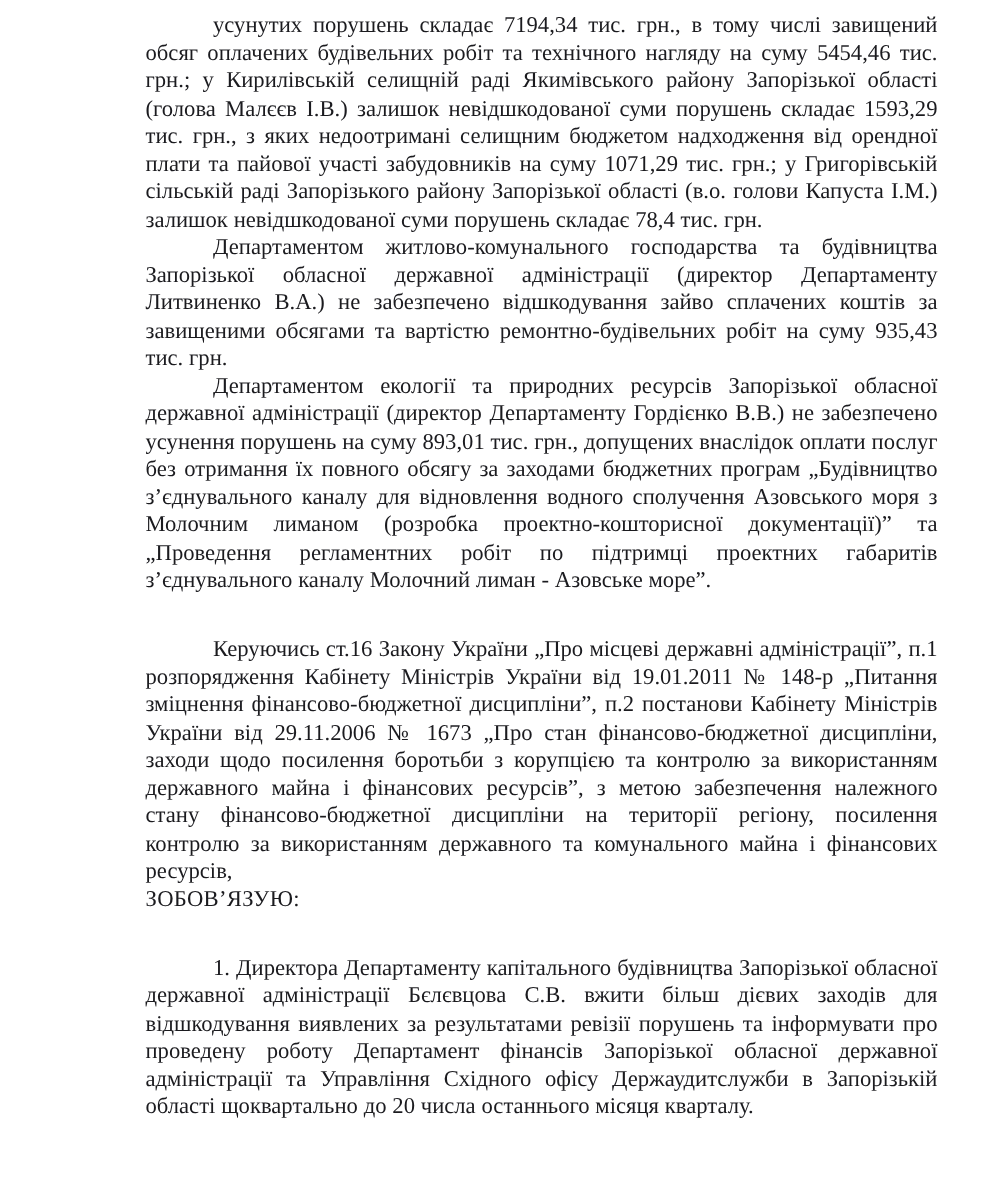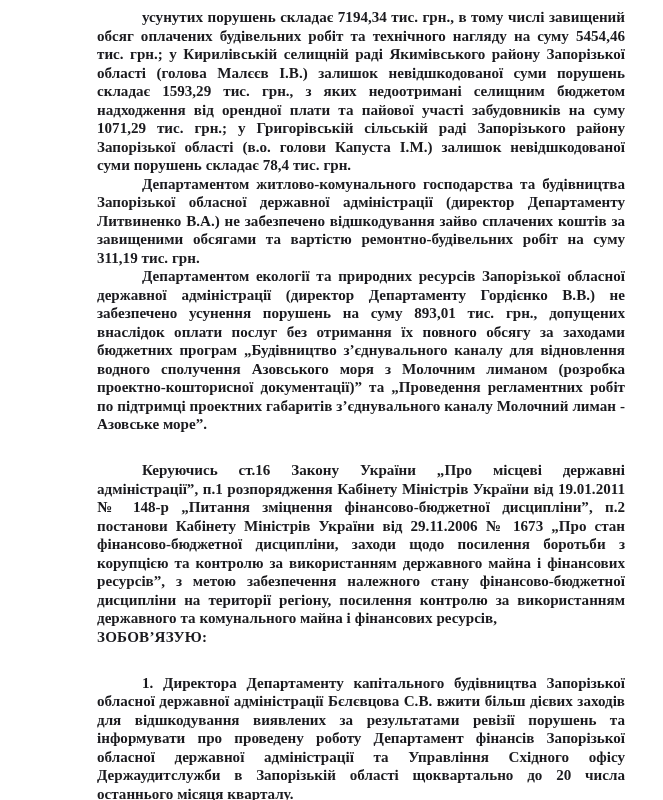"усунутих порушень складає 7194,34 тис." p.para { font-weight: bold -> none }
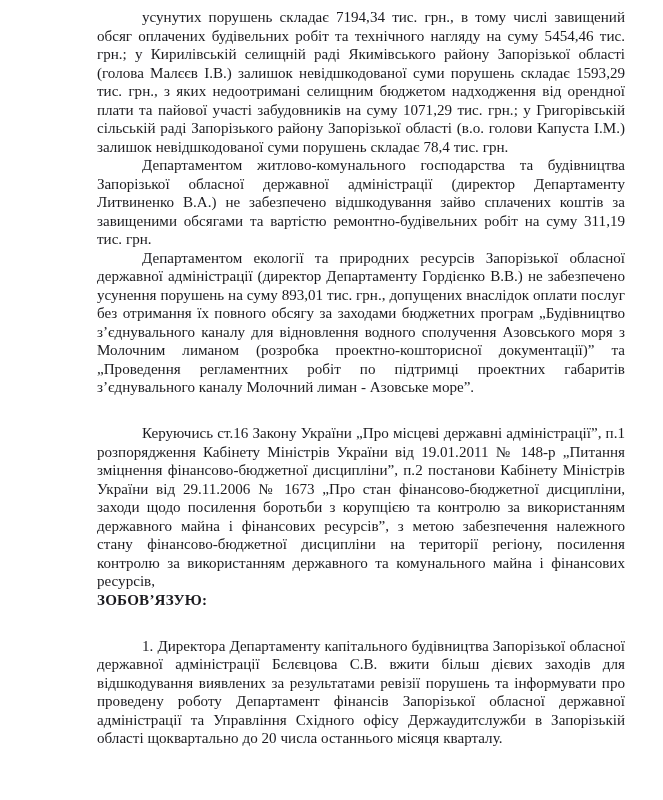"Департаментом житлово-комунального" p.para { text: 311,19 -> 935,43 }
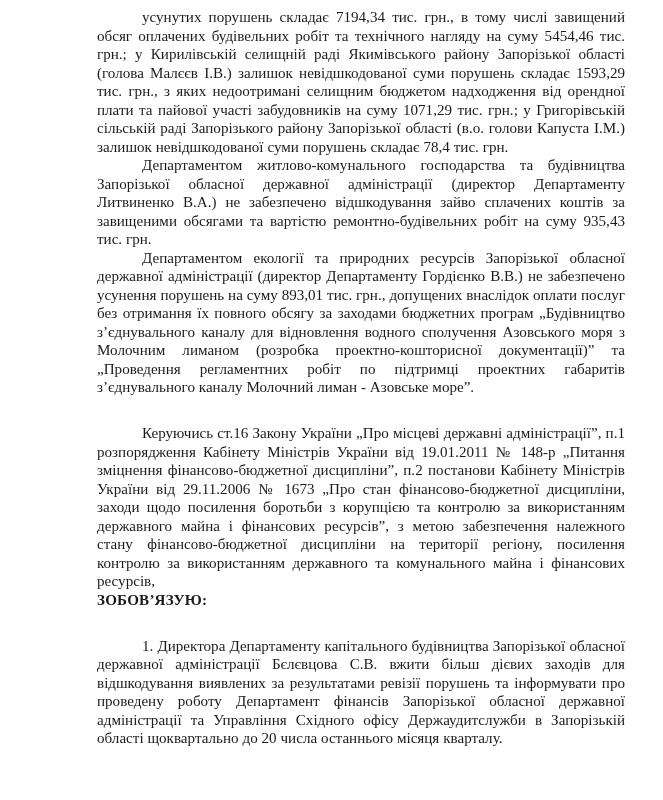"ЗОБОВ’ЯЗУЮ:" .oath { font-weight: bold -> normal }
